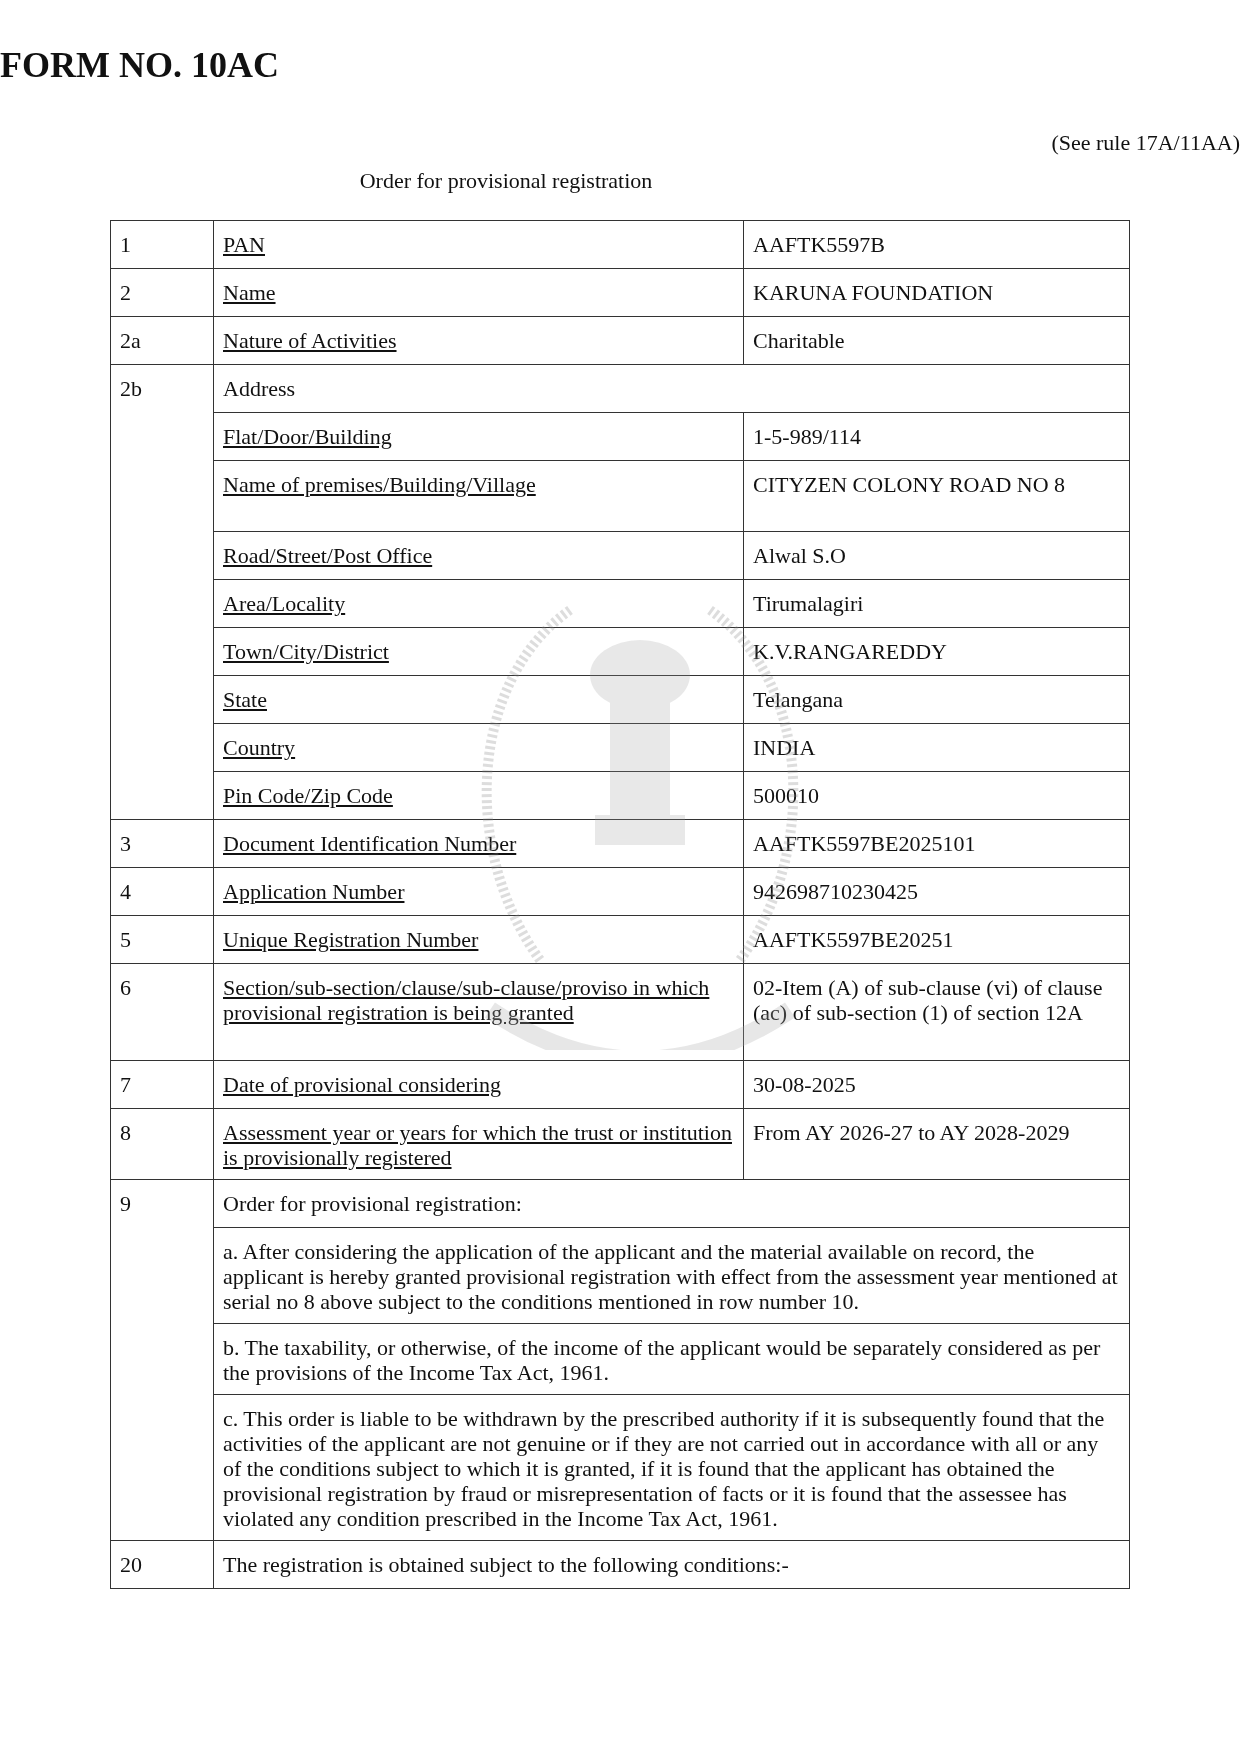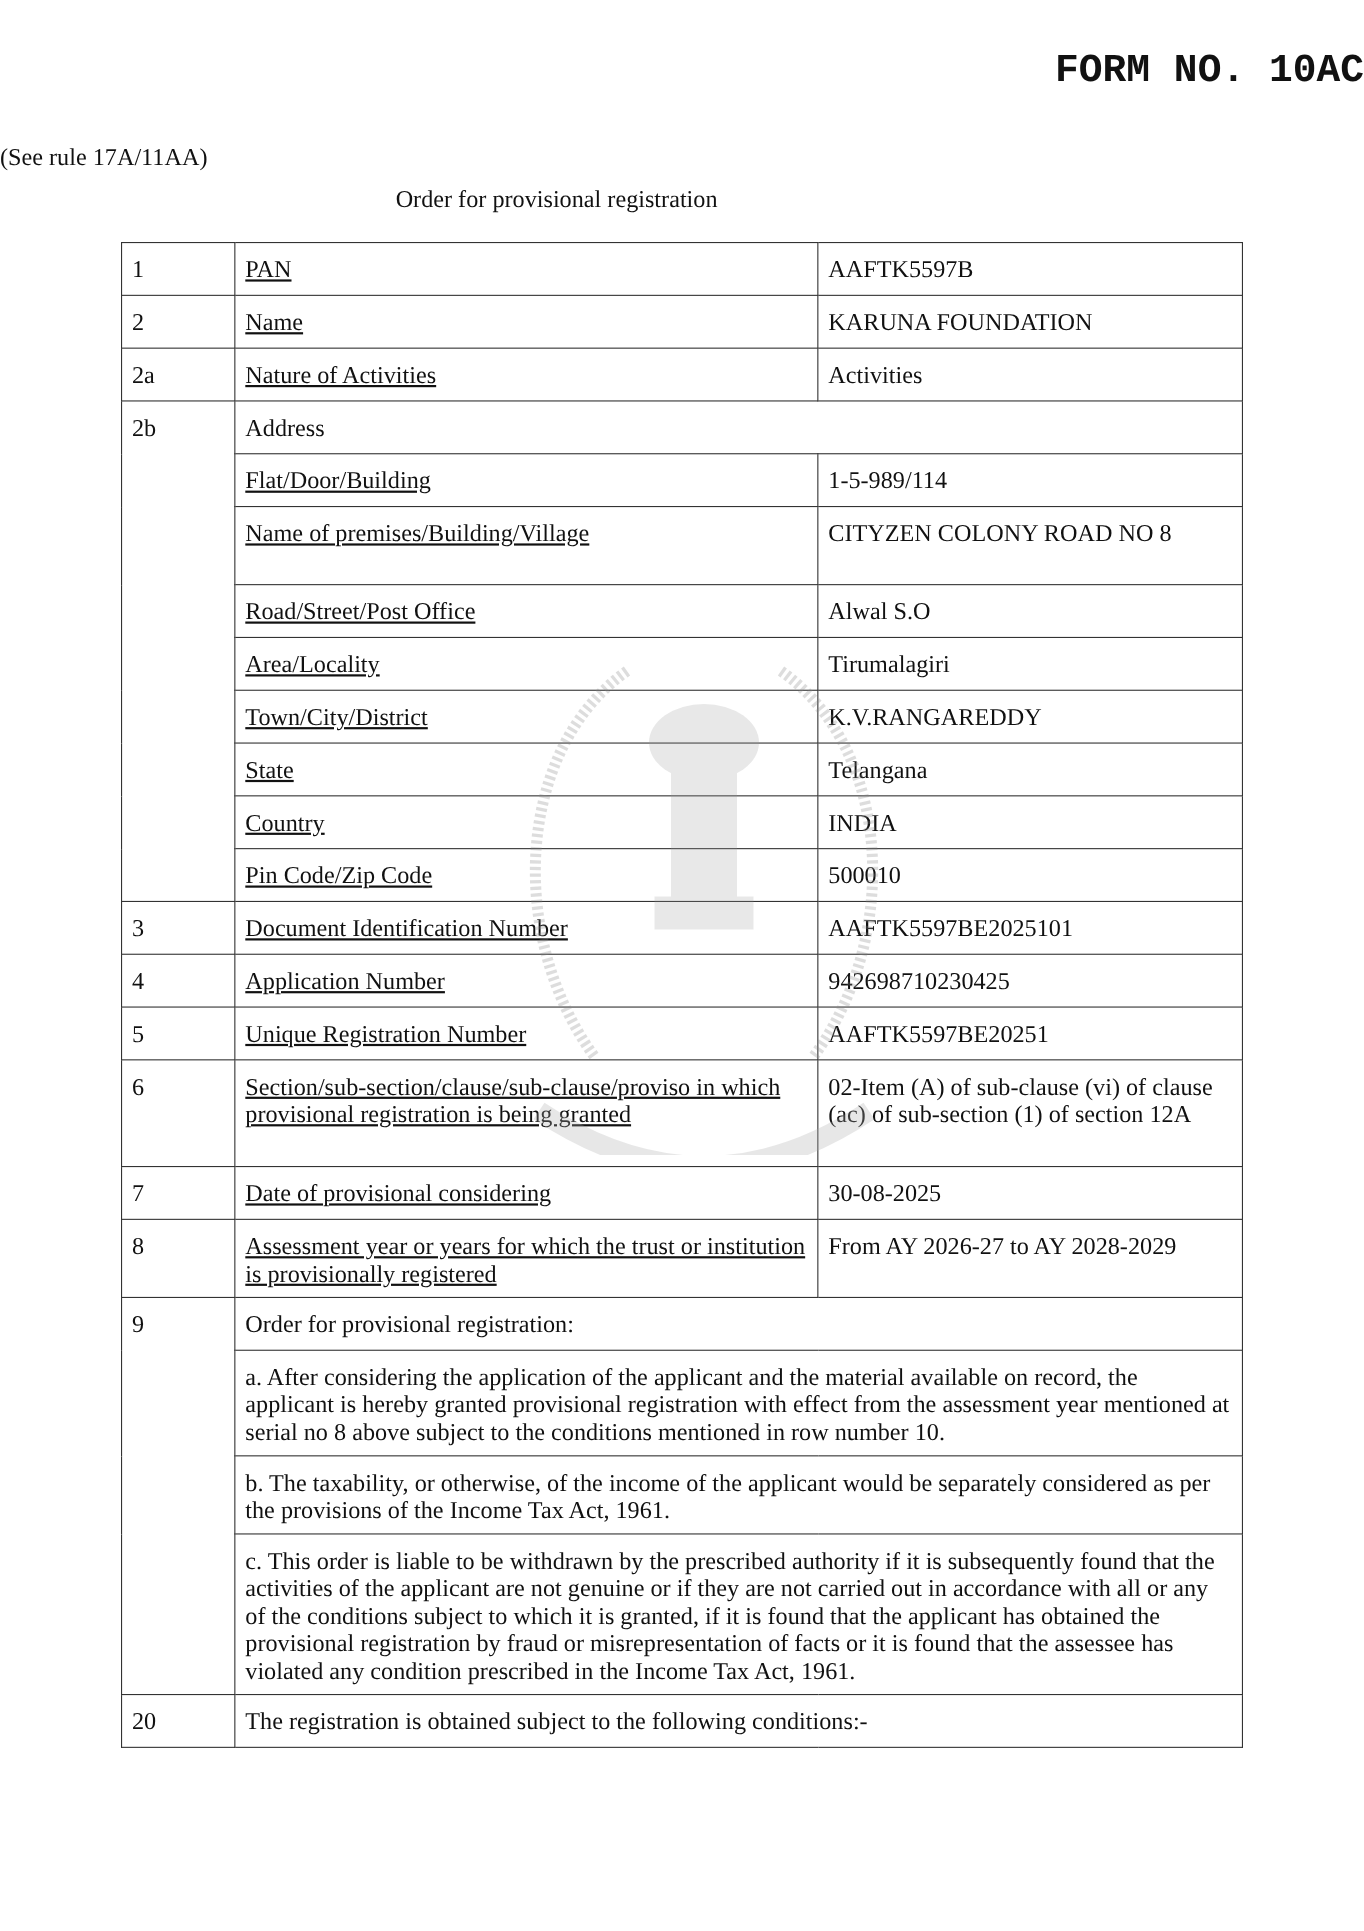"FORM NO. 10AC" .title { font-family: Liberation Mono, monospace -> none; text-align: right -> left }
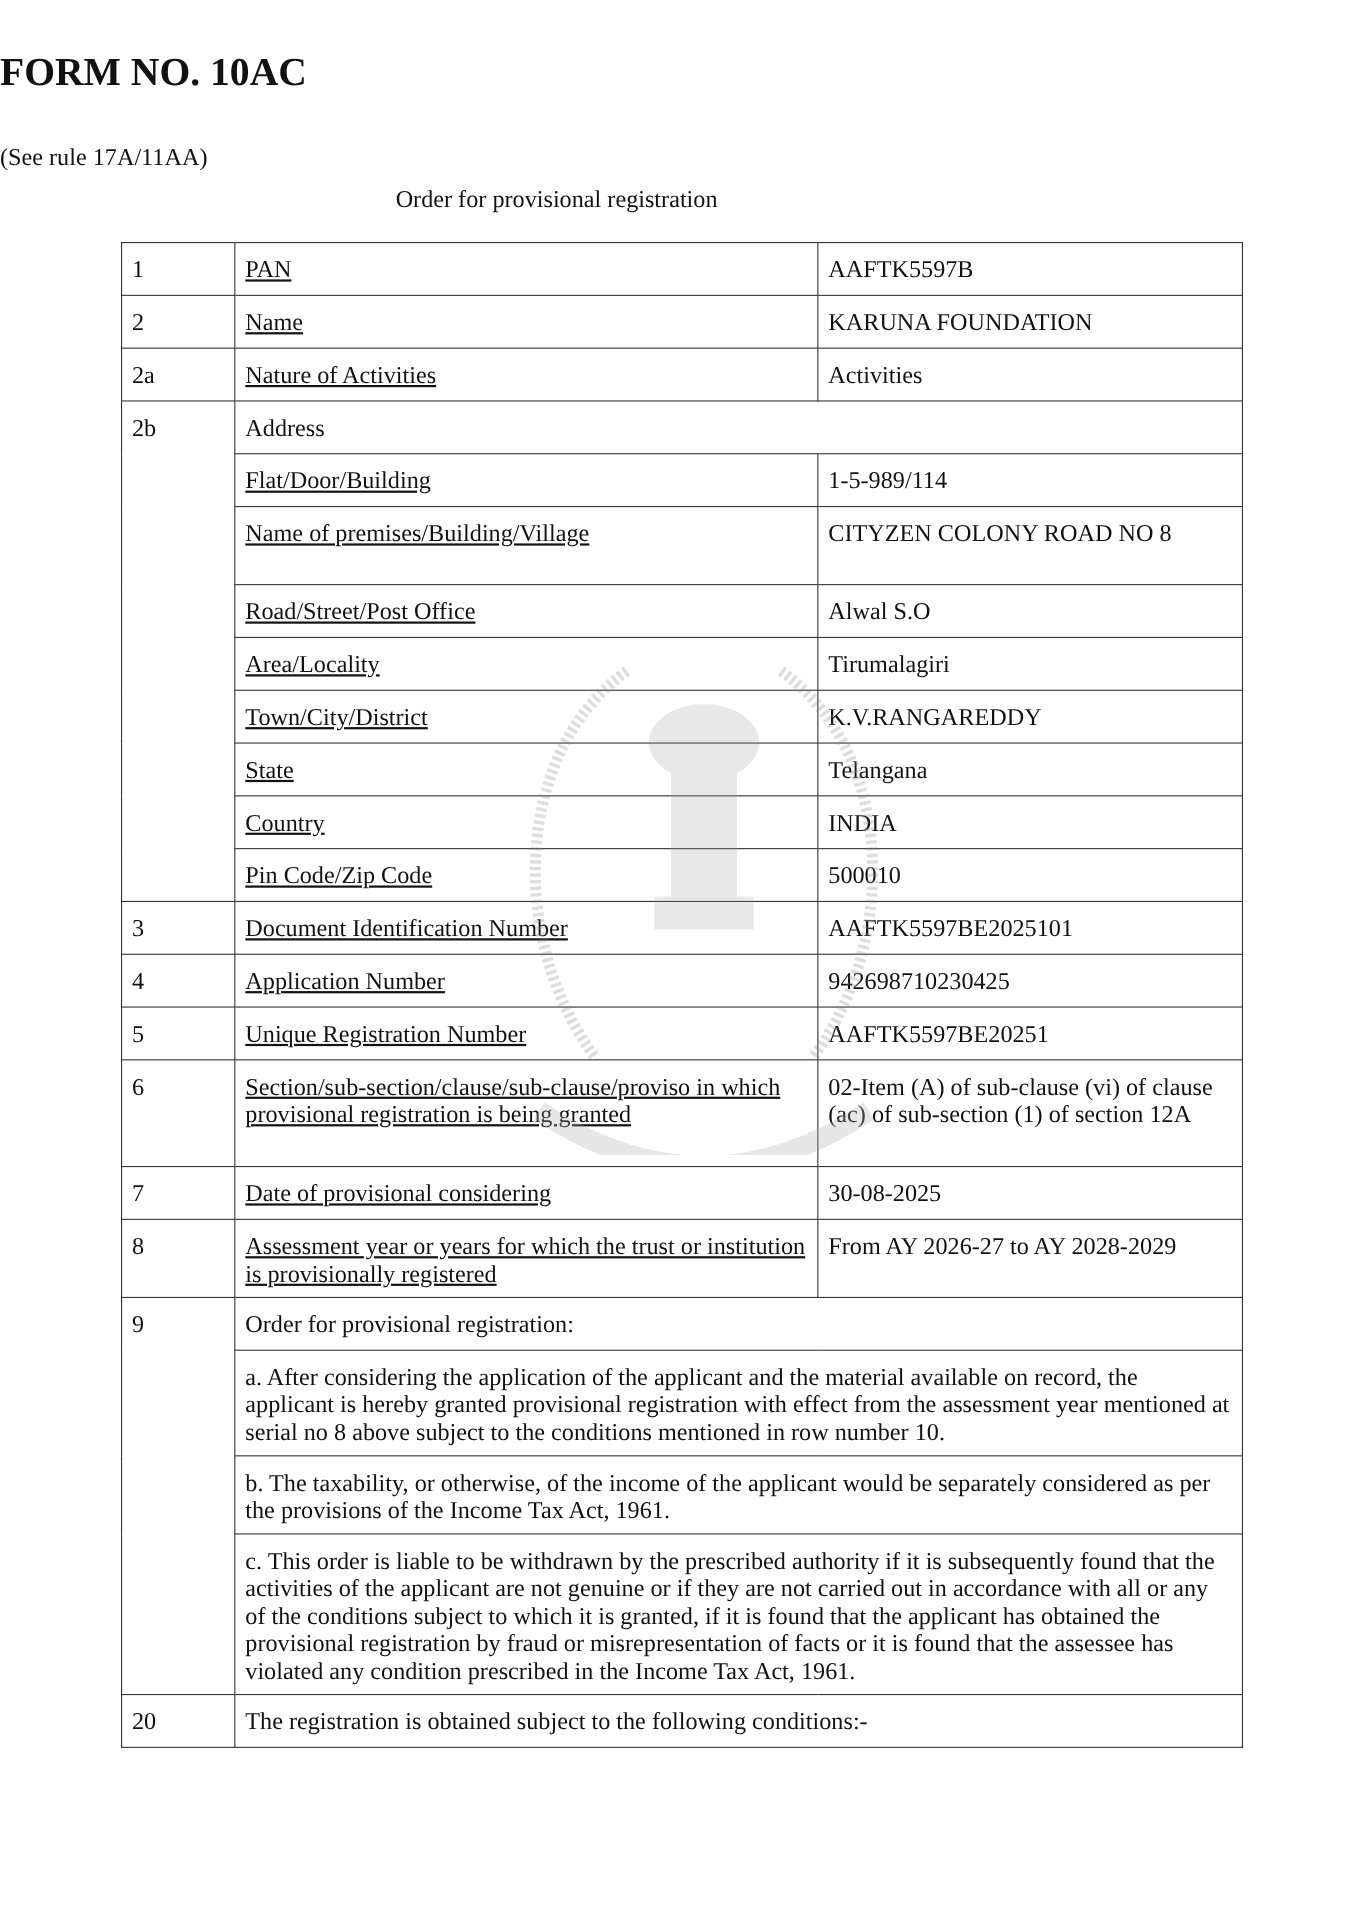"(See rule 17A/11AA)" .subtitle { text-align: left -> right }
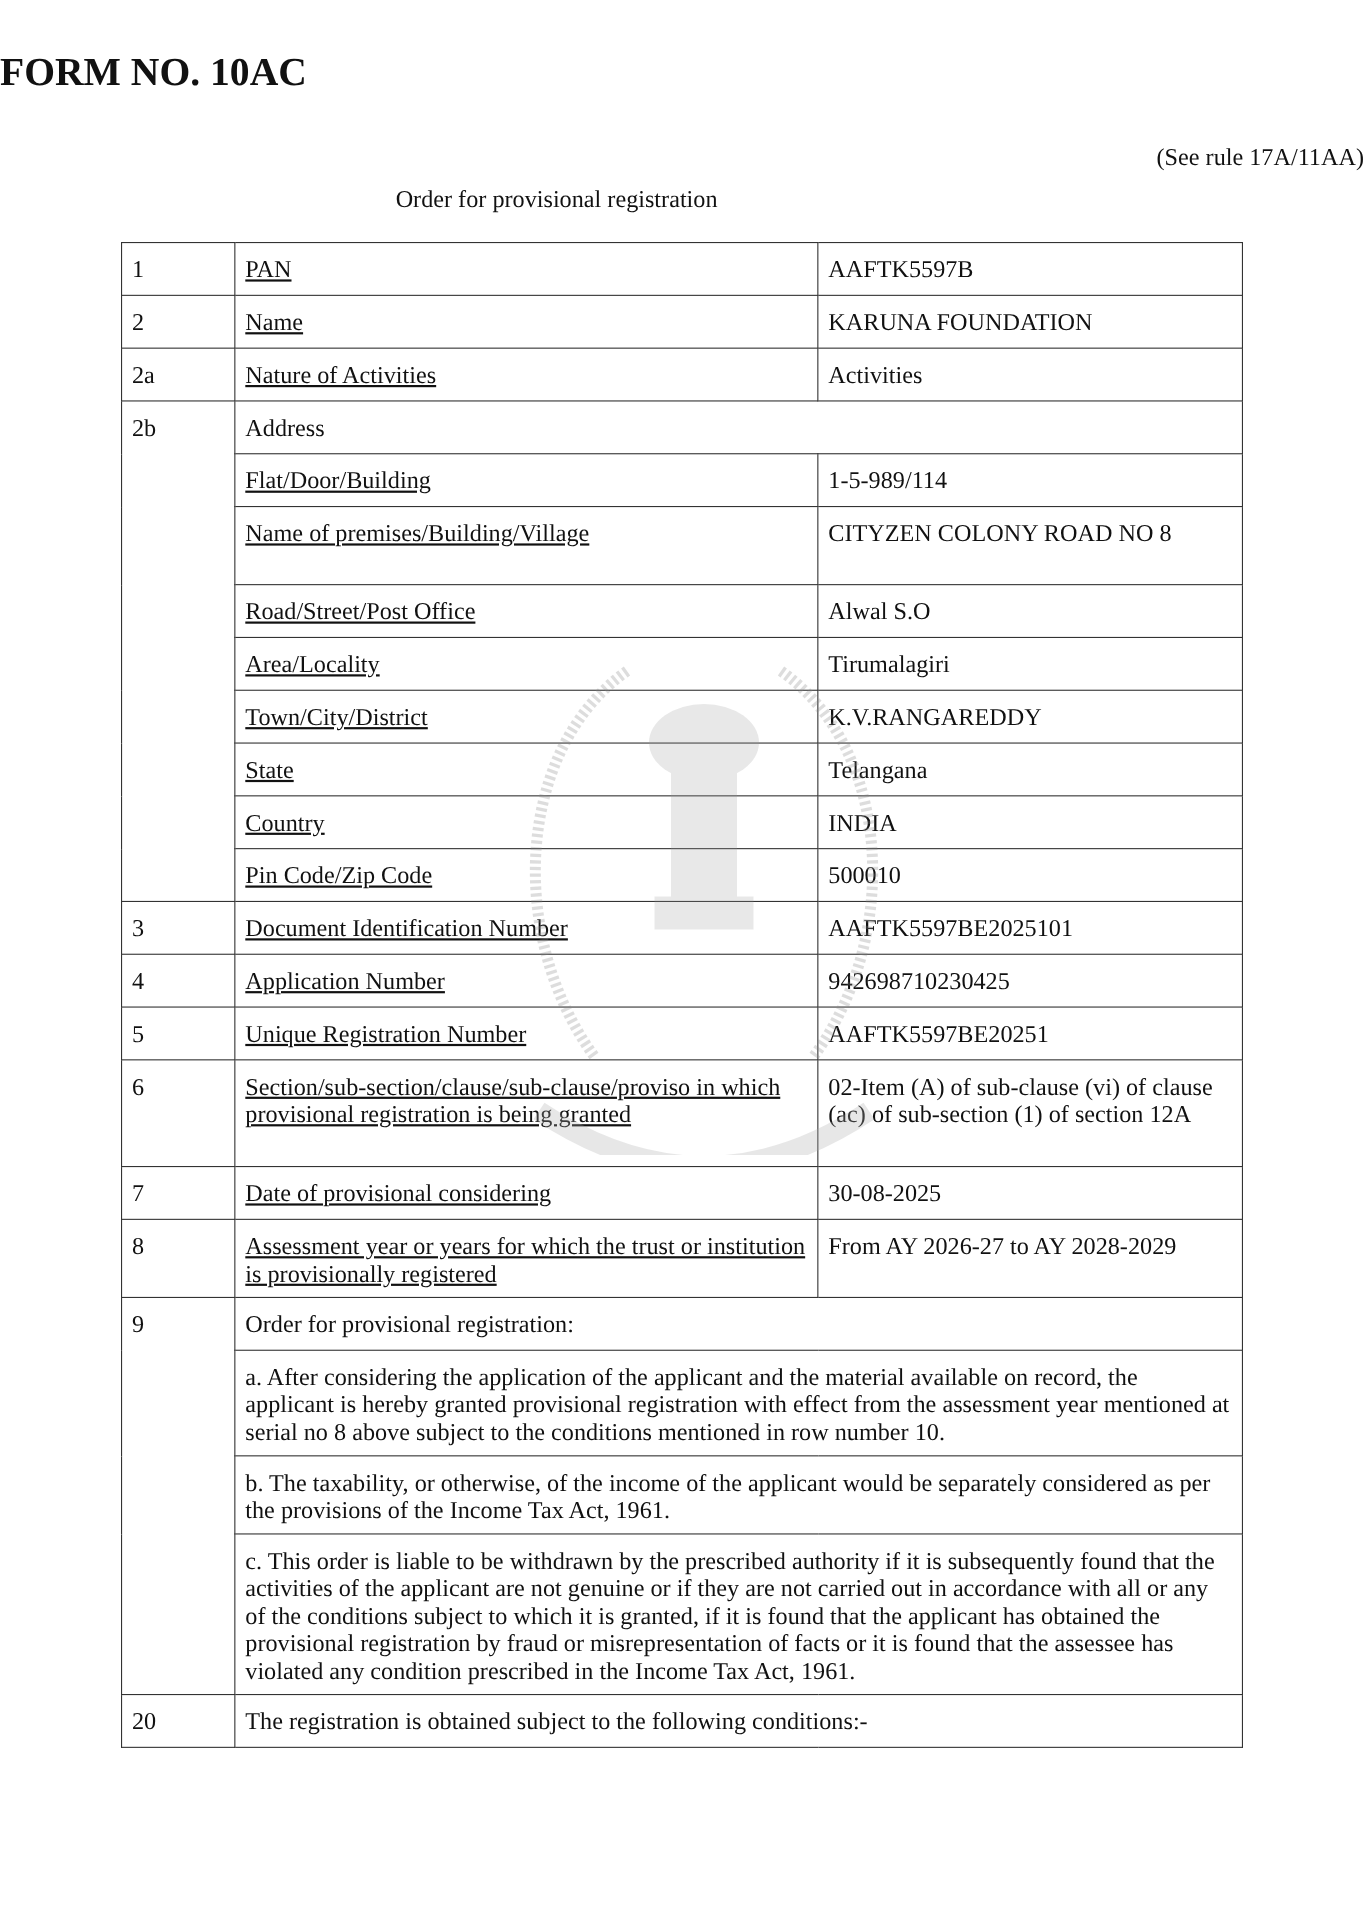"Activities" td.val { text: Activities -> Charitable }
